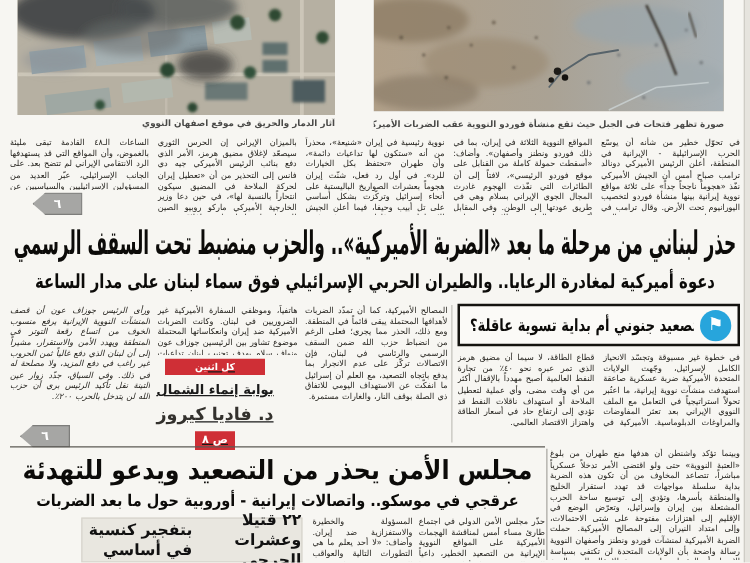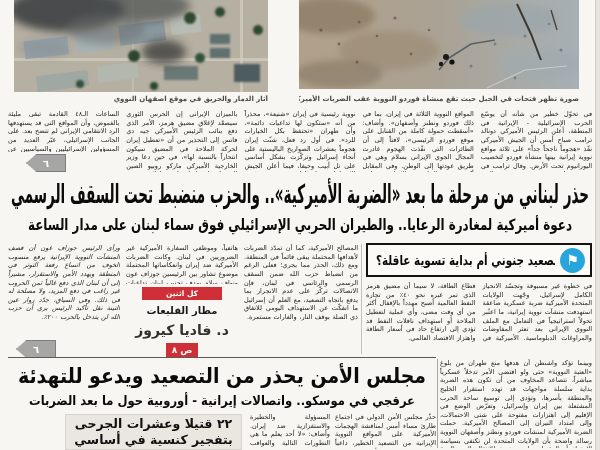"كل اثنين" div.promo { left: 126px -> 116px; text-decoration: none -> underline }
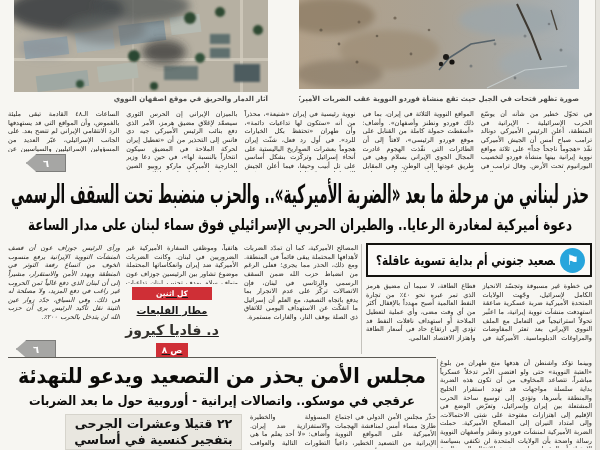"مطار القليعات" div.promo-line1 { html: <div>مطار القليعات</div> -> none }
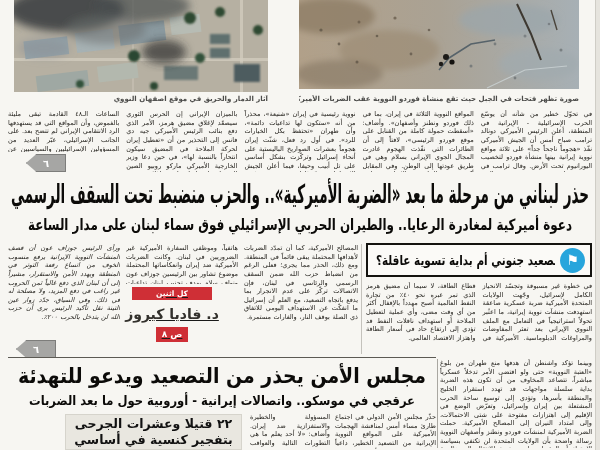"بوابة إنماء الشمال" div.promo-line2 { html: none -> <div>بوابة إنماء الشمال</div> }
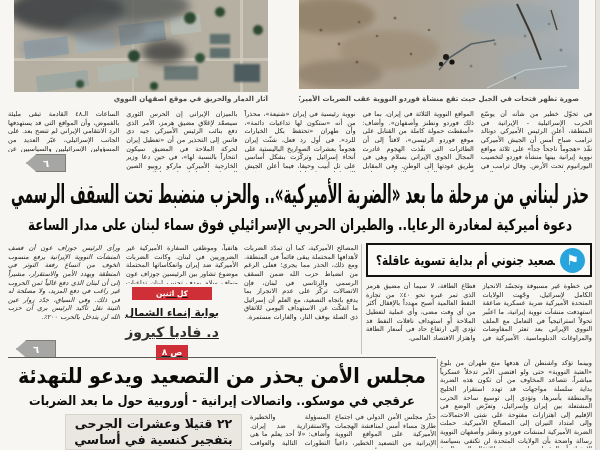"٢٢ قتيلا وعشرات الجرحى" .gray-box { flex-direction: column -> row }
